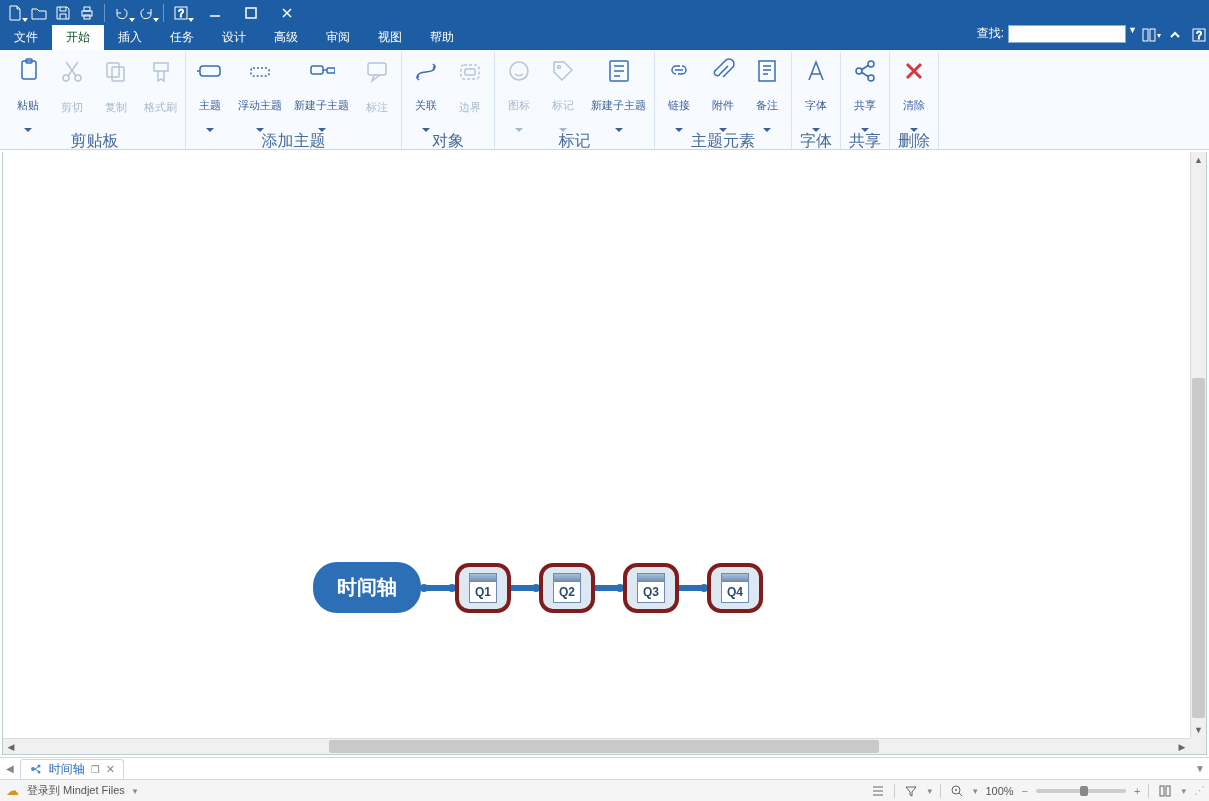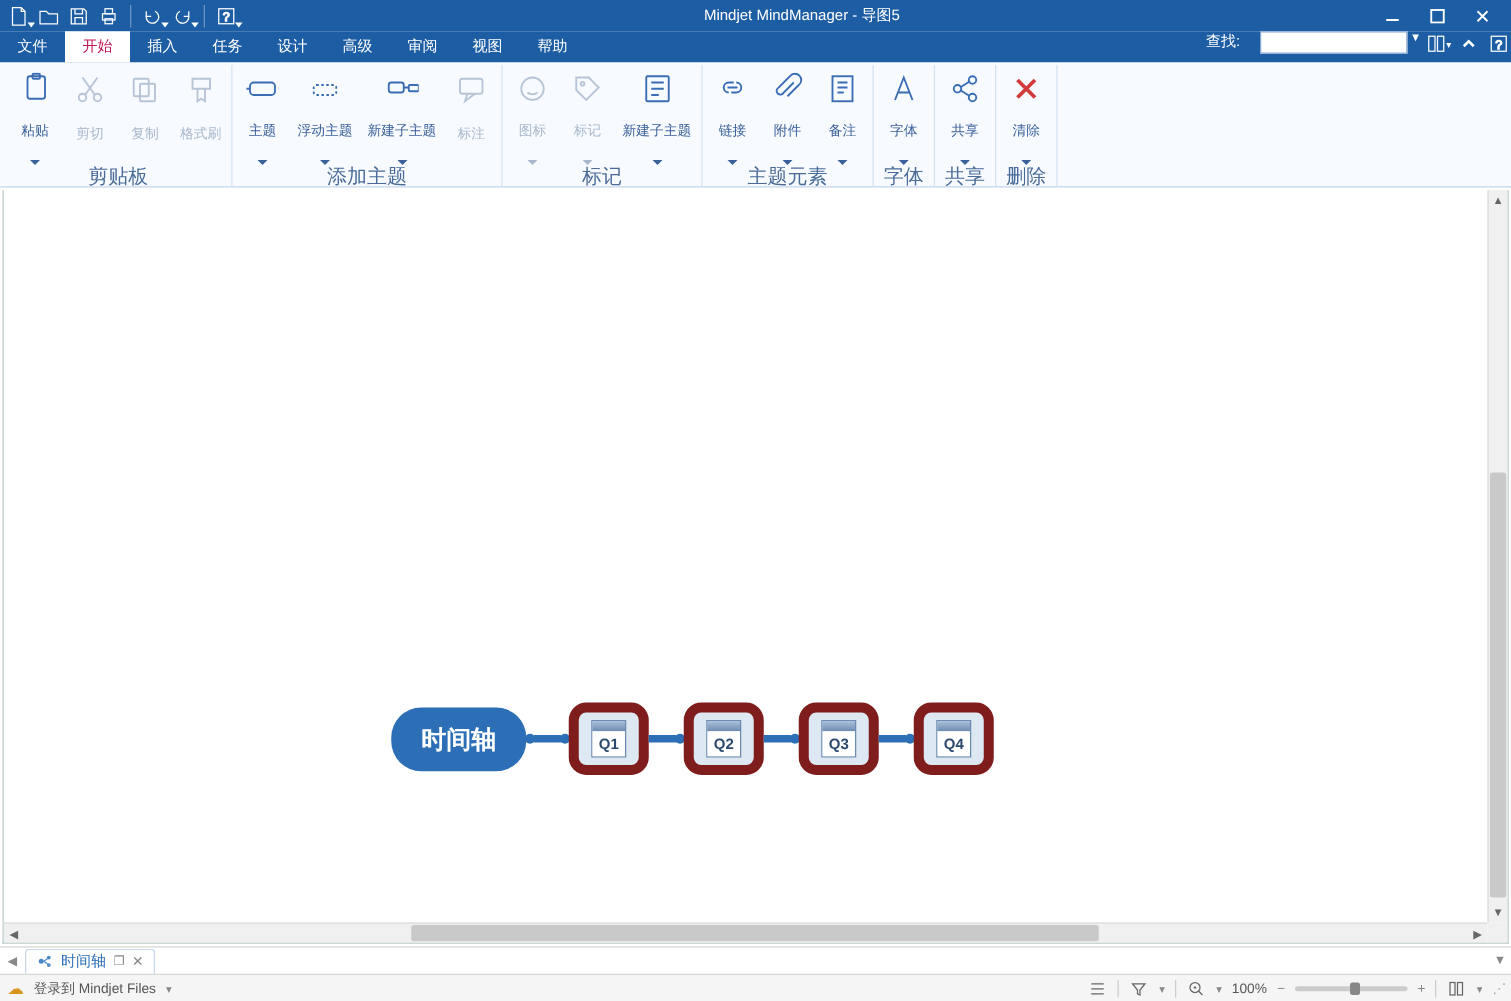"Mindjet MindManager - 导图5" div.title-text { html: <div>Mindjet MindManager - 导图5</div> -> none }
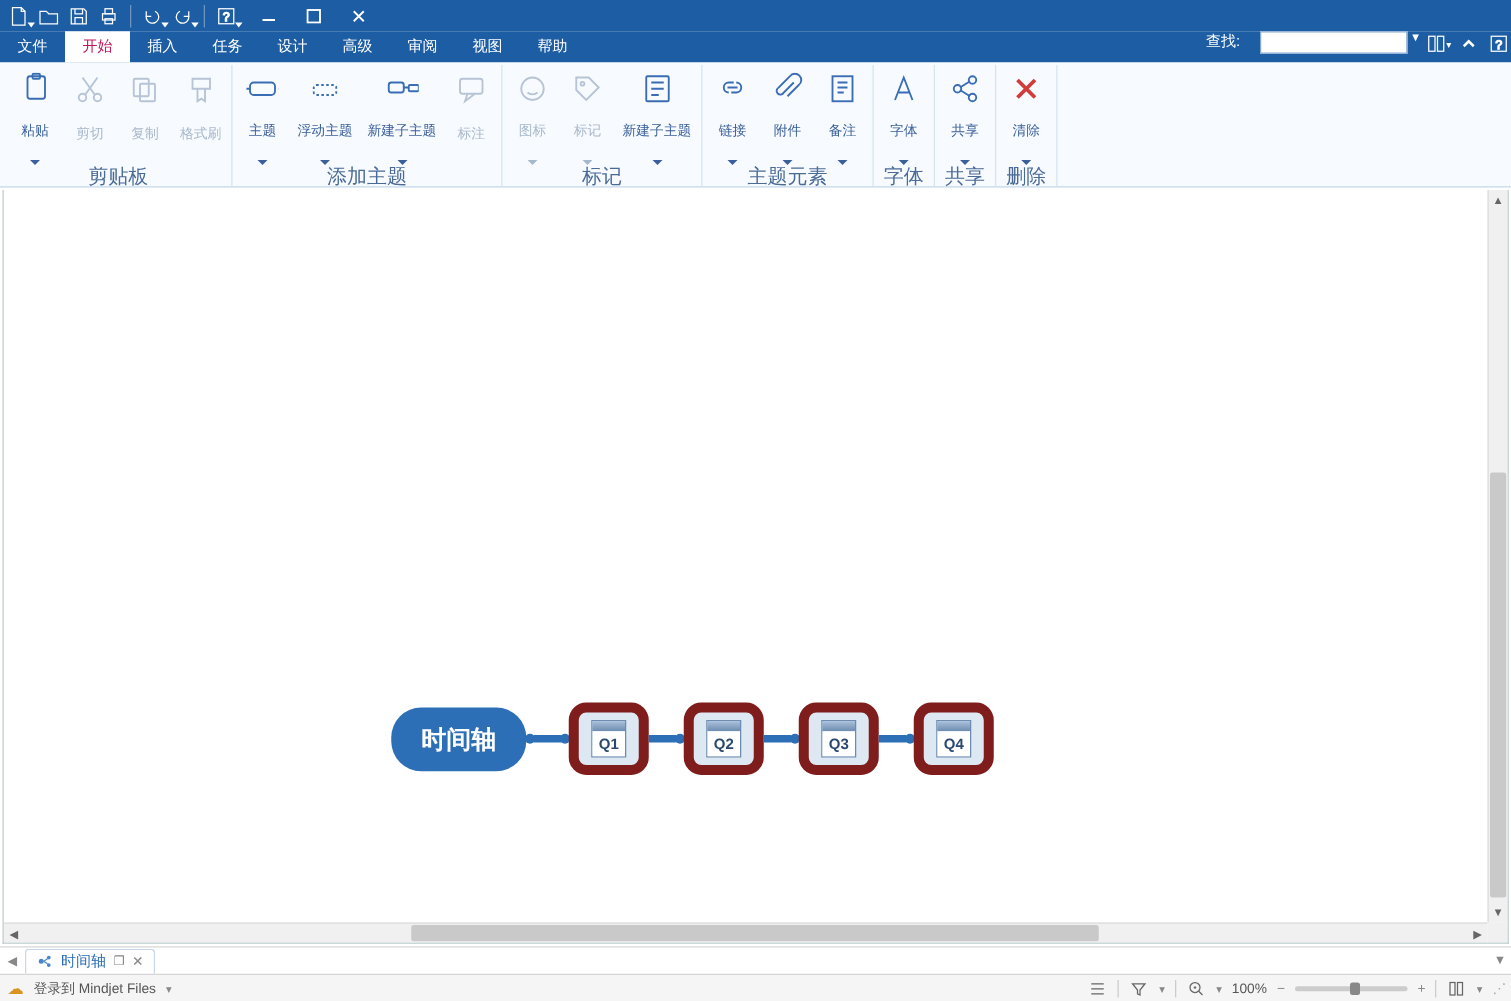"开始" .menu-tab.active { color: #be185d -> #14532d }
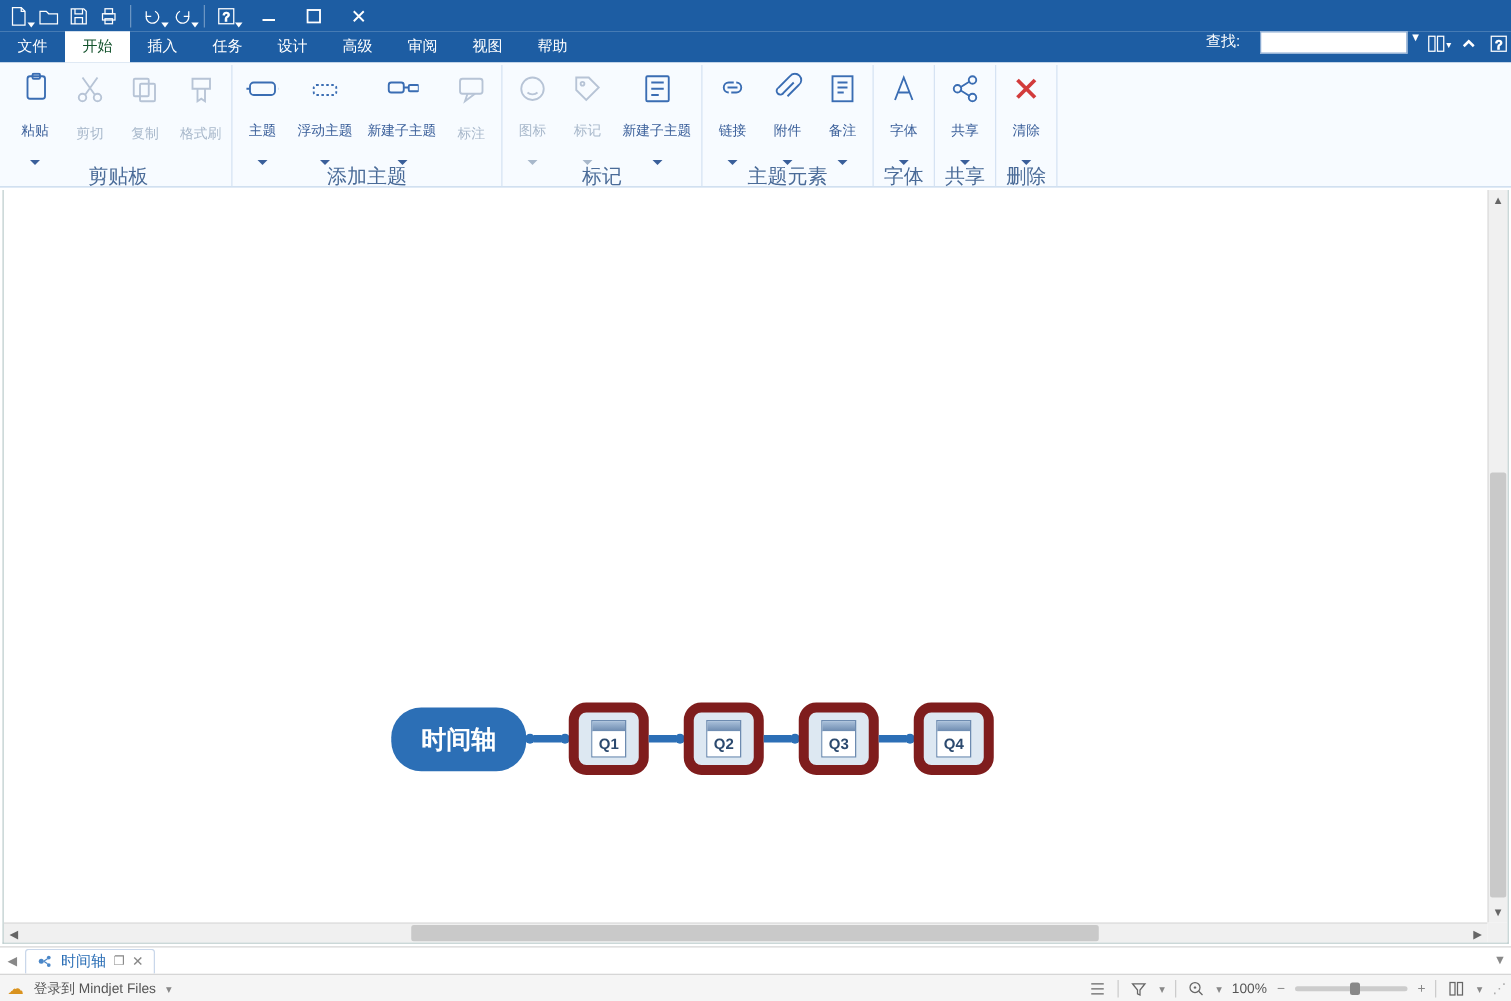"查找:" .search-label { margin-right: 16px -> 4px }
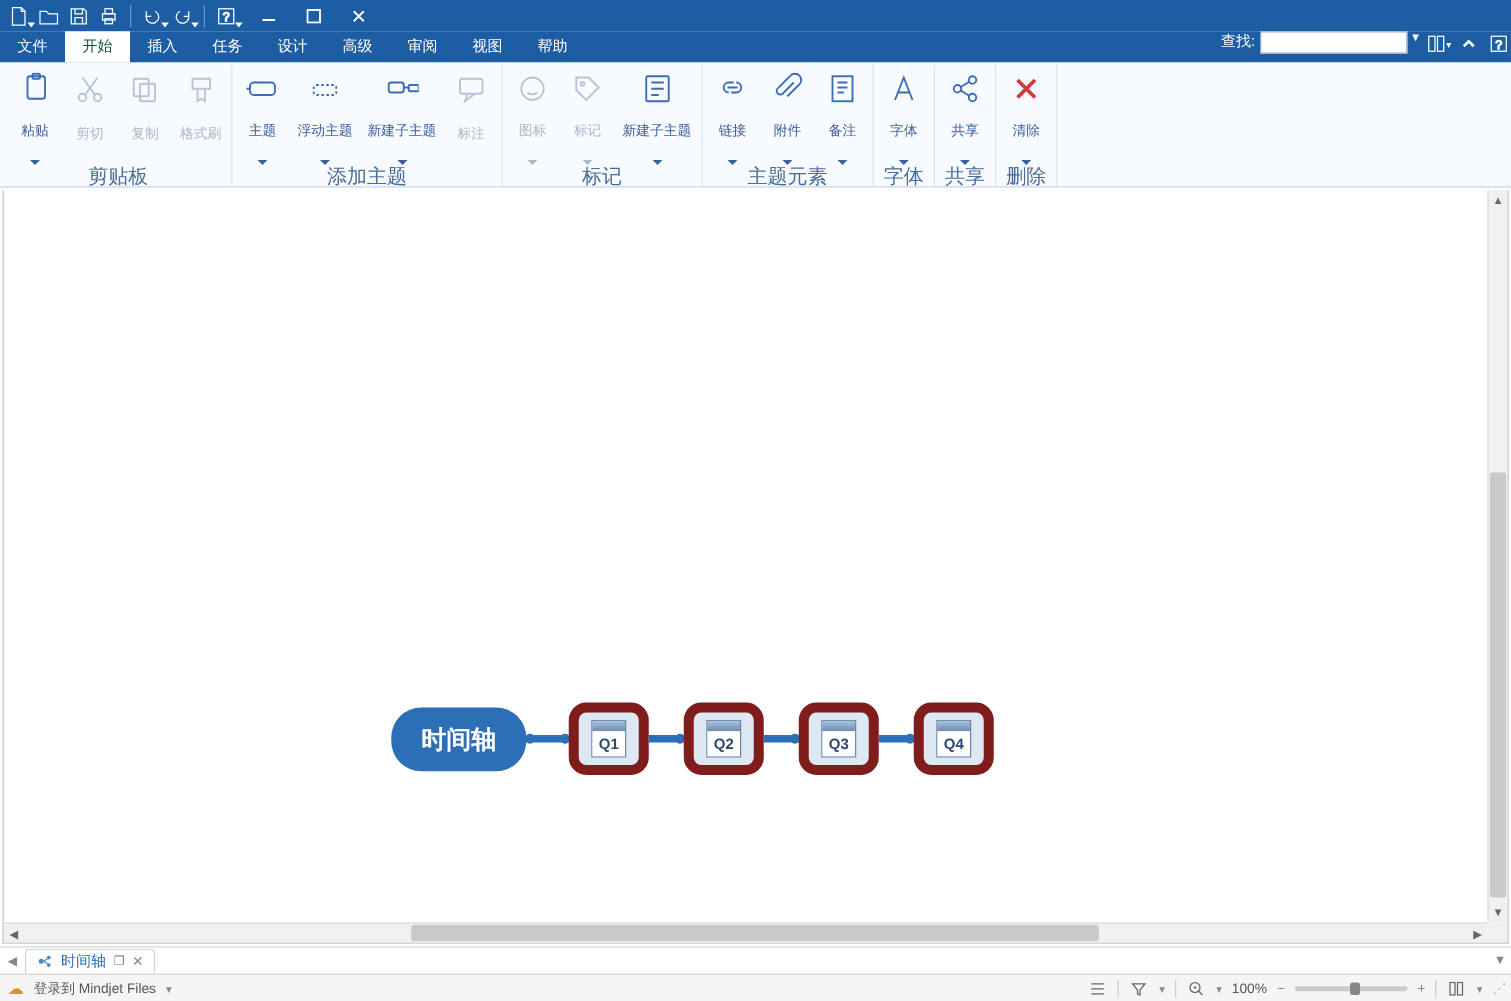"关联" div.group { html: none -> <div> <div> <div> <div> <svg> <path></path> </svg> </div> <div>关联</div> <div></div> </div> <div> <div> <svg> <rect></rect> <rect></rect> </svg> </div> <div>边界</div> </div> </div> <div>对象</div> </div> }
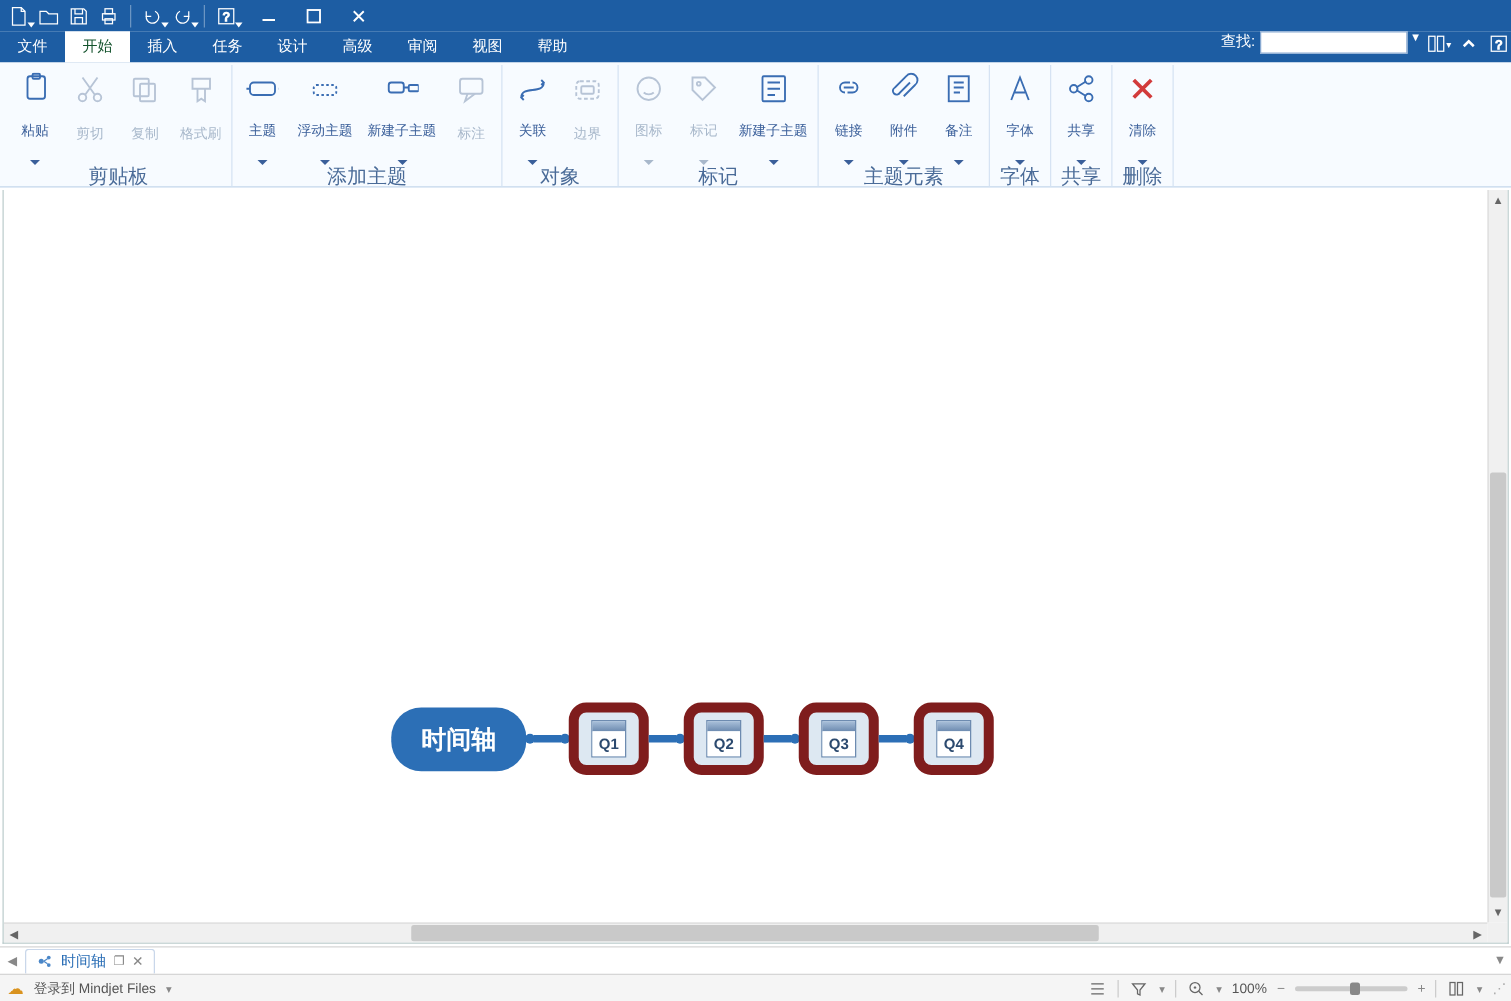"Q1" .child-node { border: 8px solid #7f1d1d -> 4px solid #7f1d1d }
